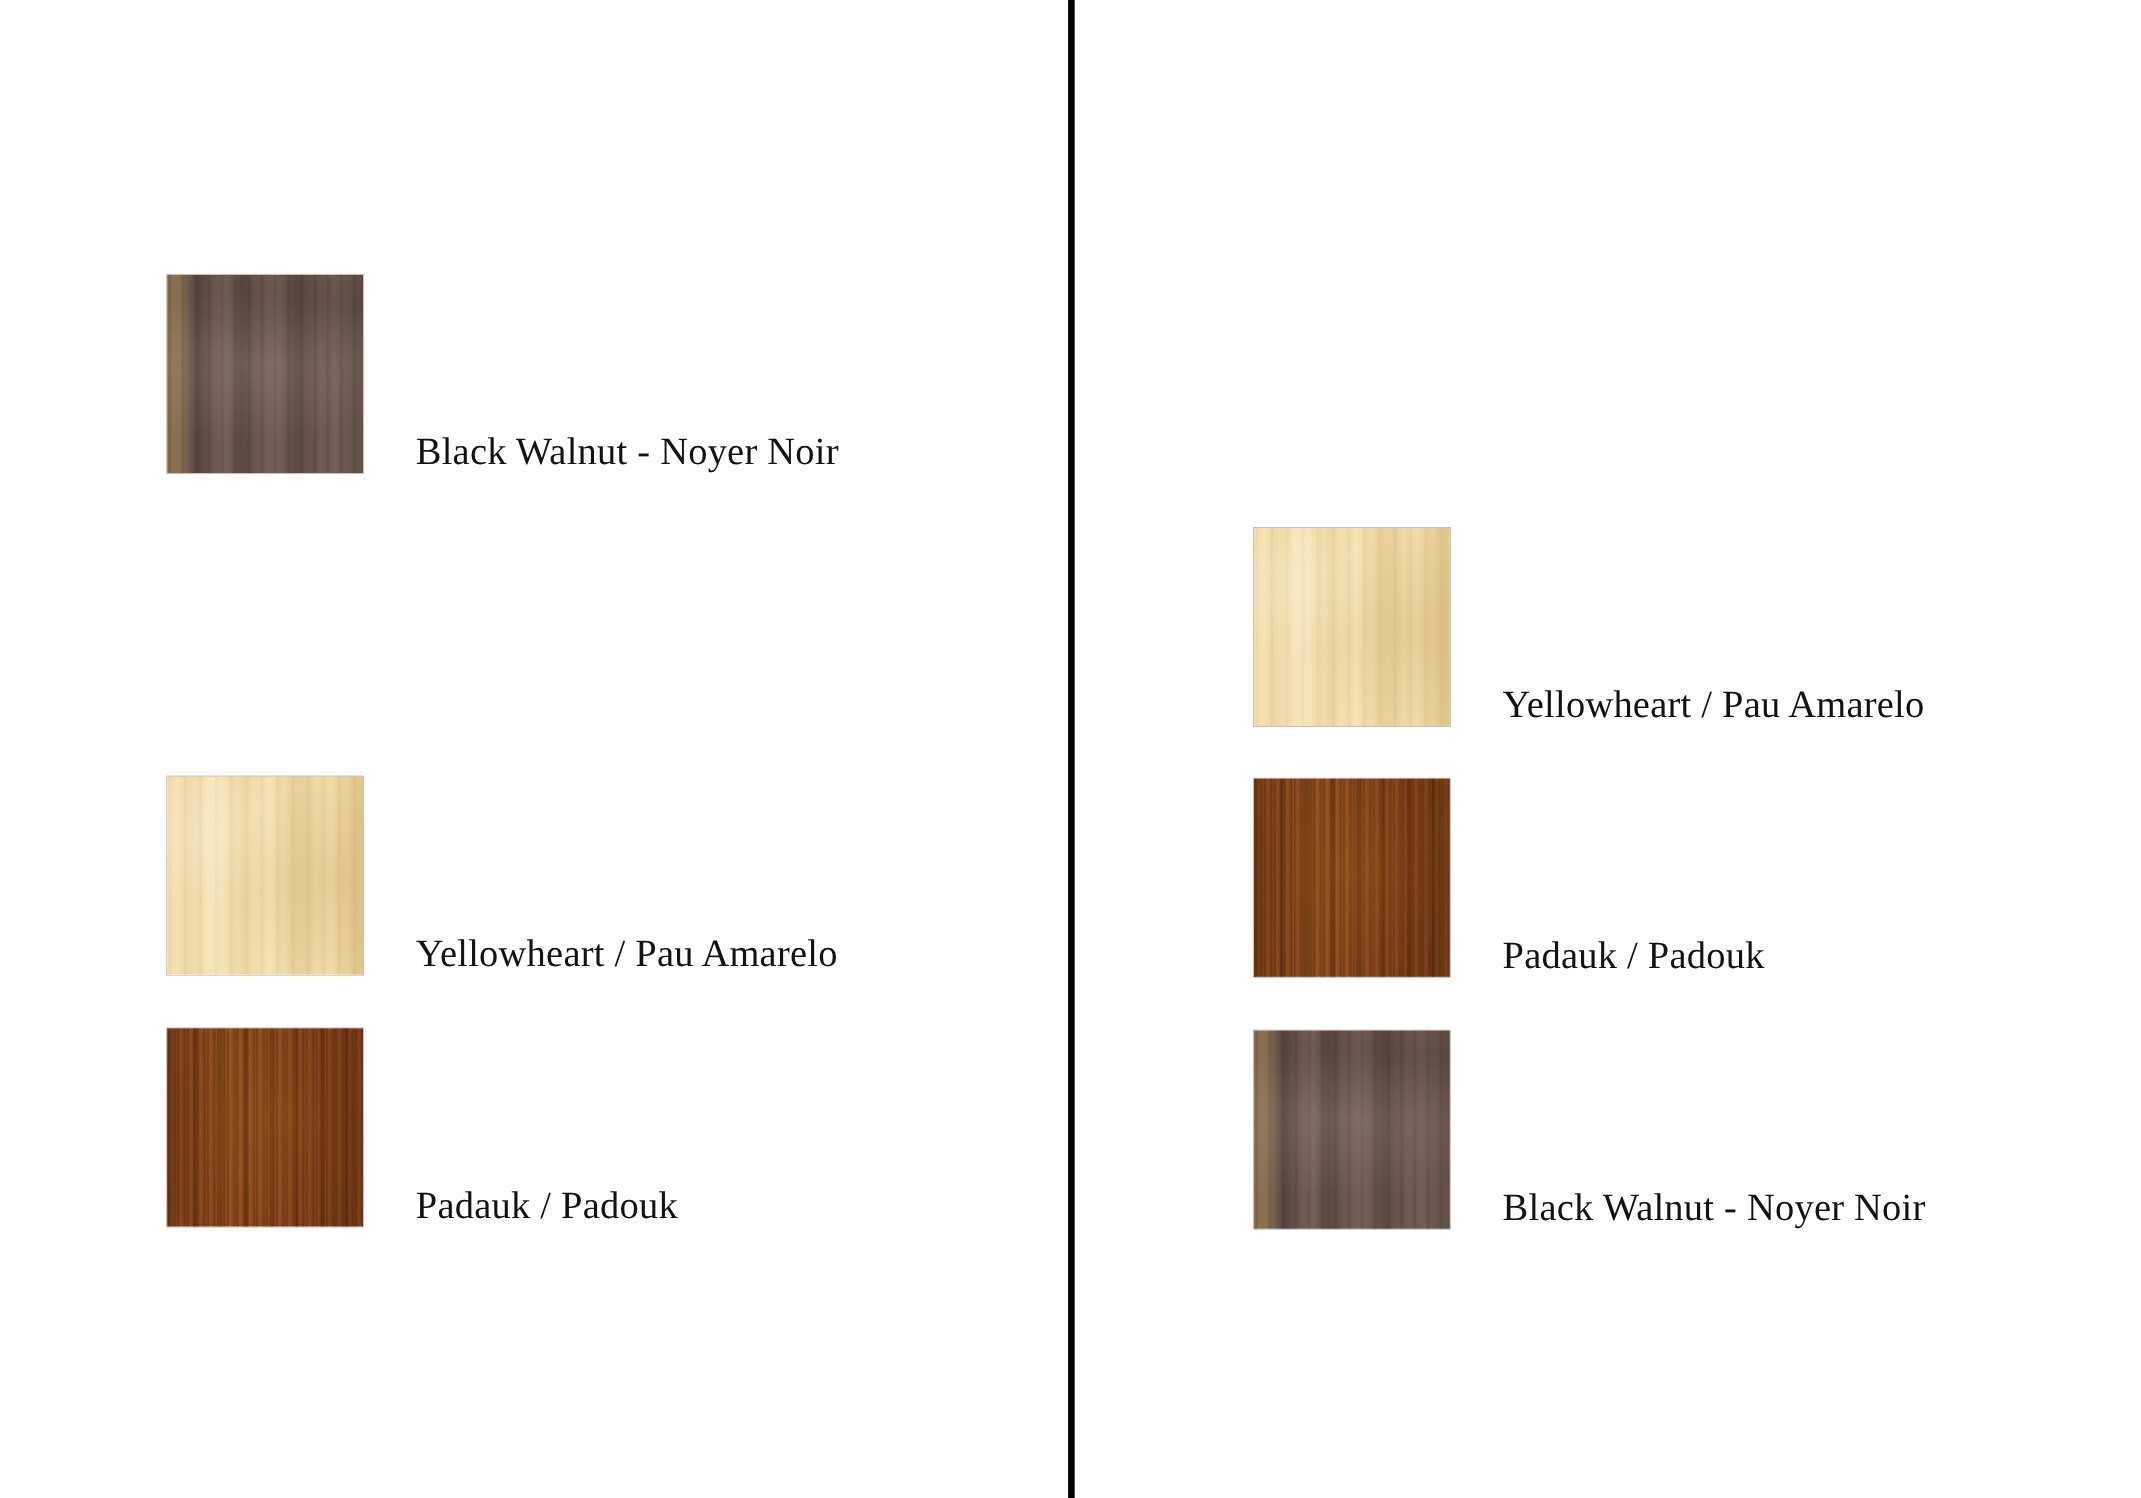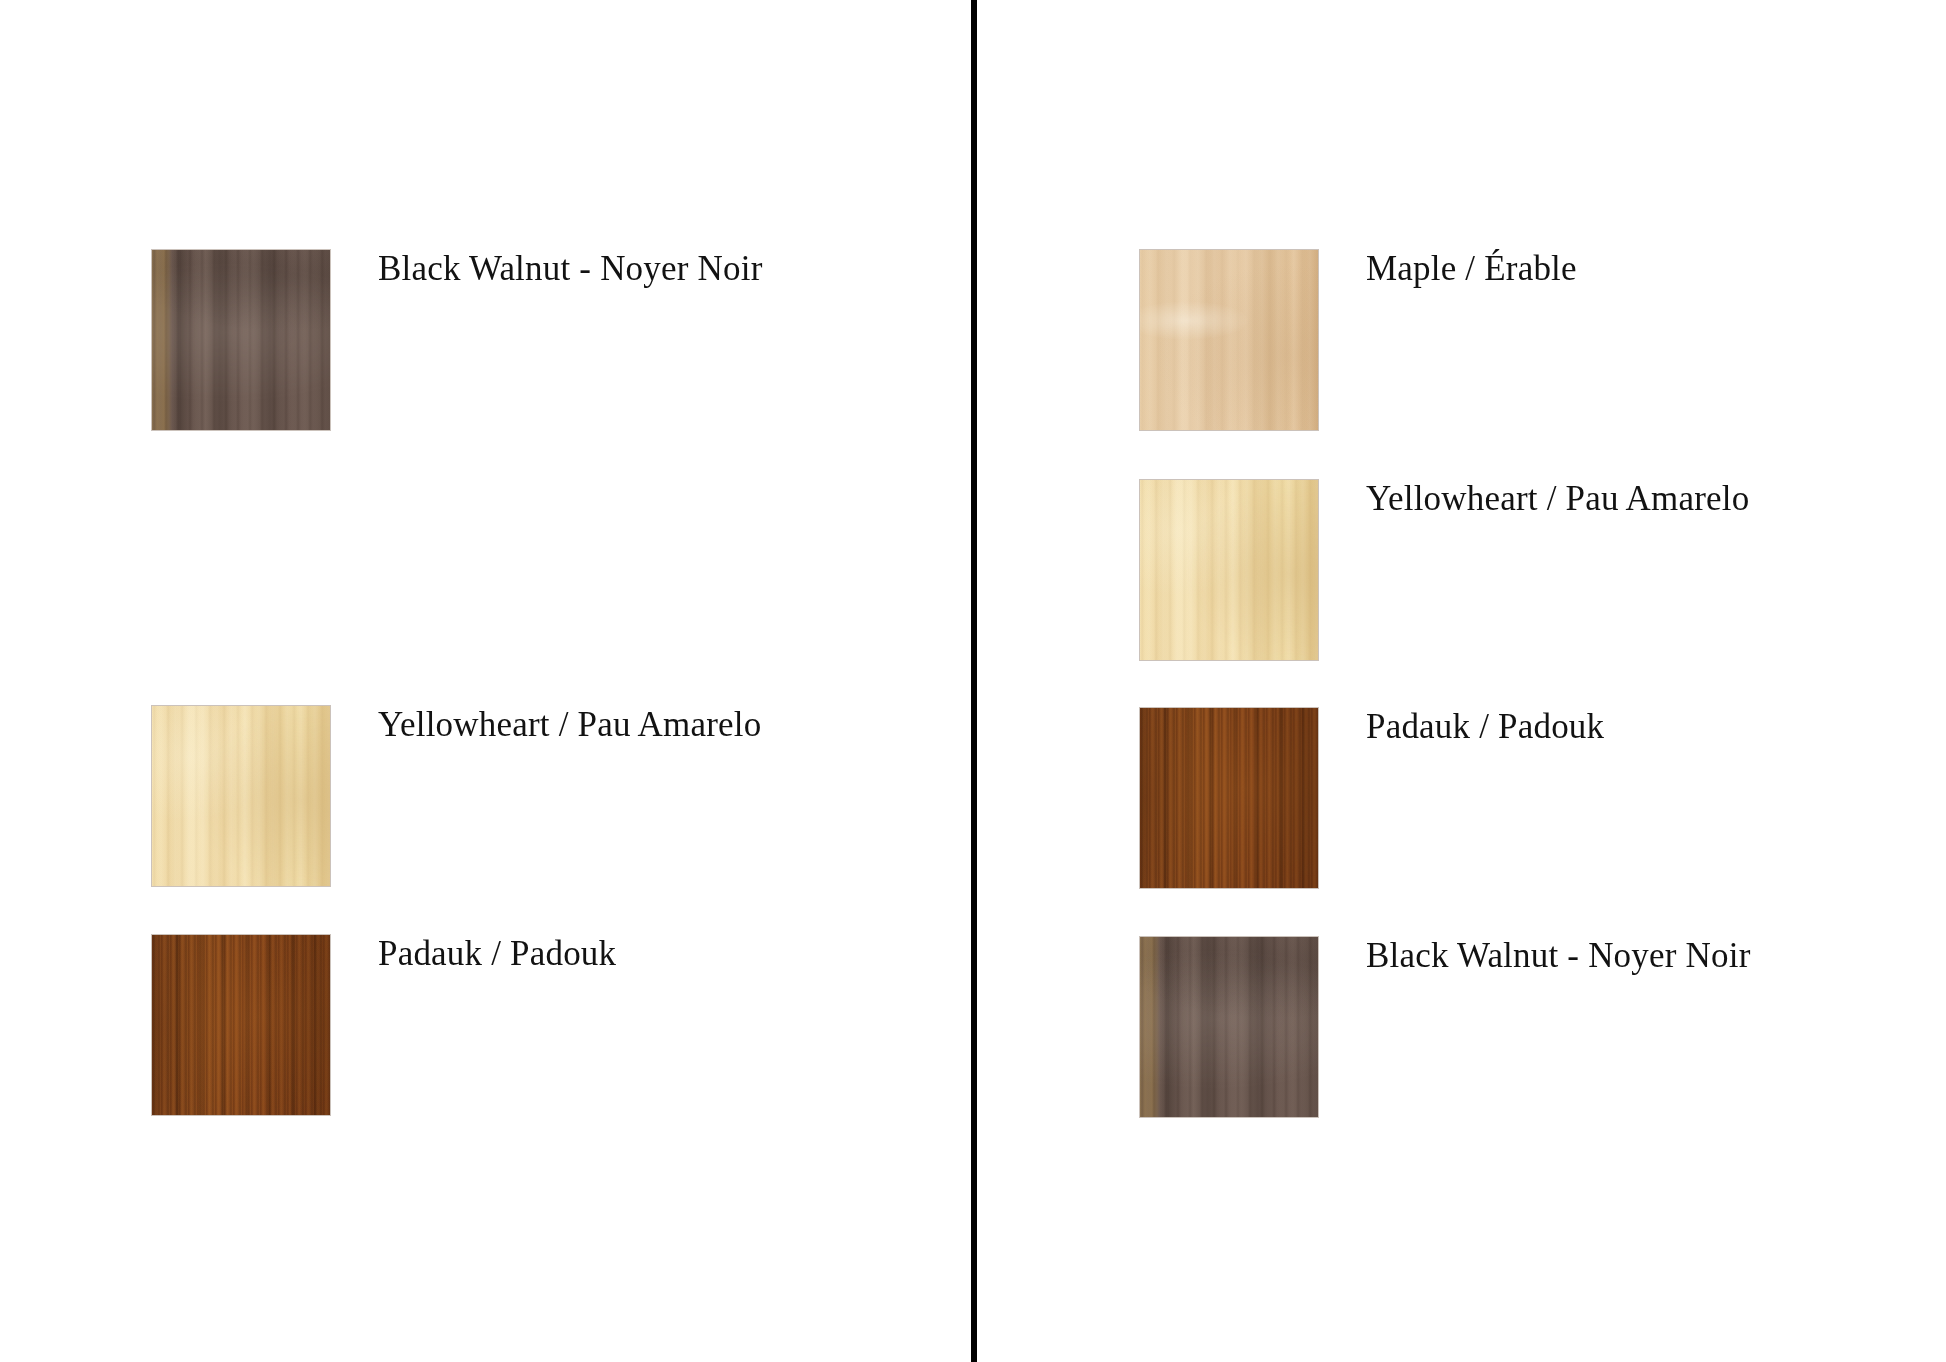"Black Walnut - Noyer Noir" .swatch-row { align-items: flex-start -> flex-end }
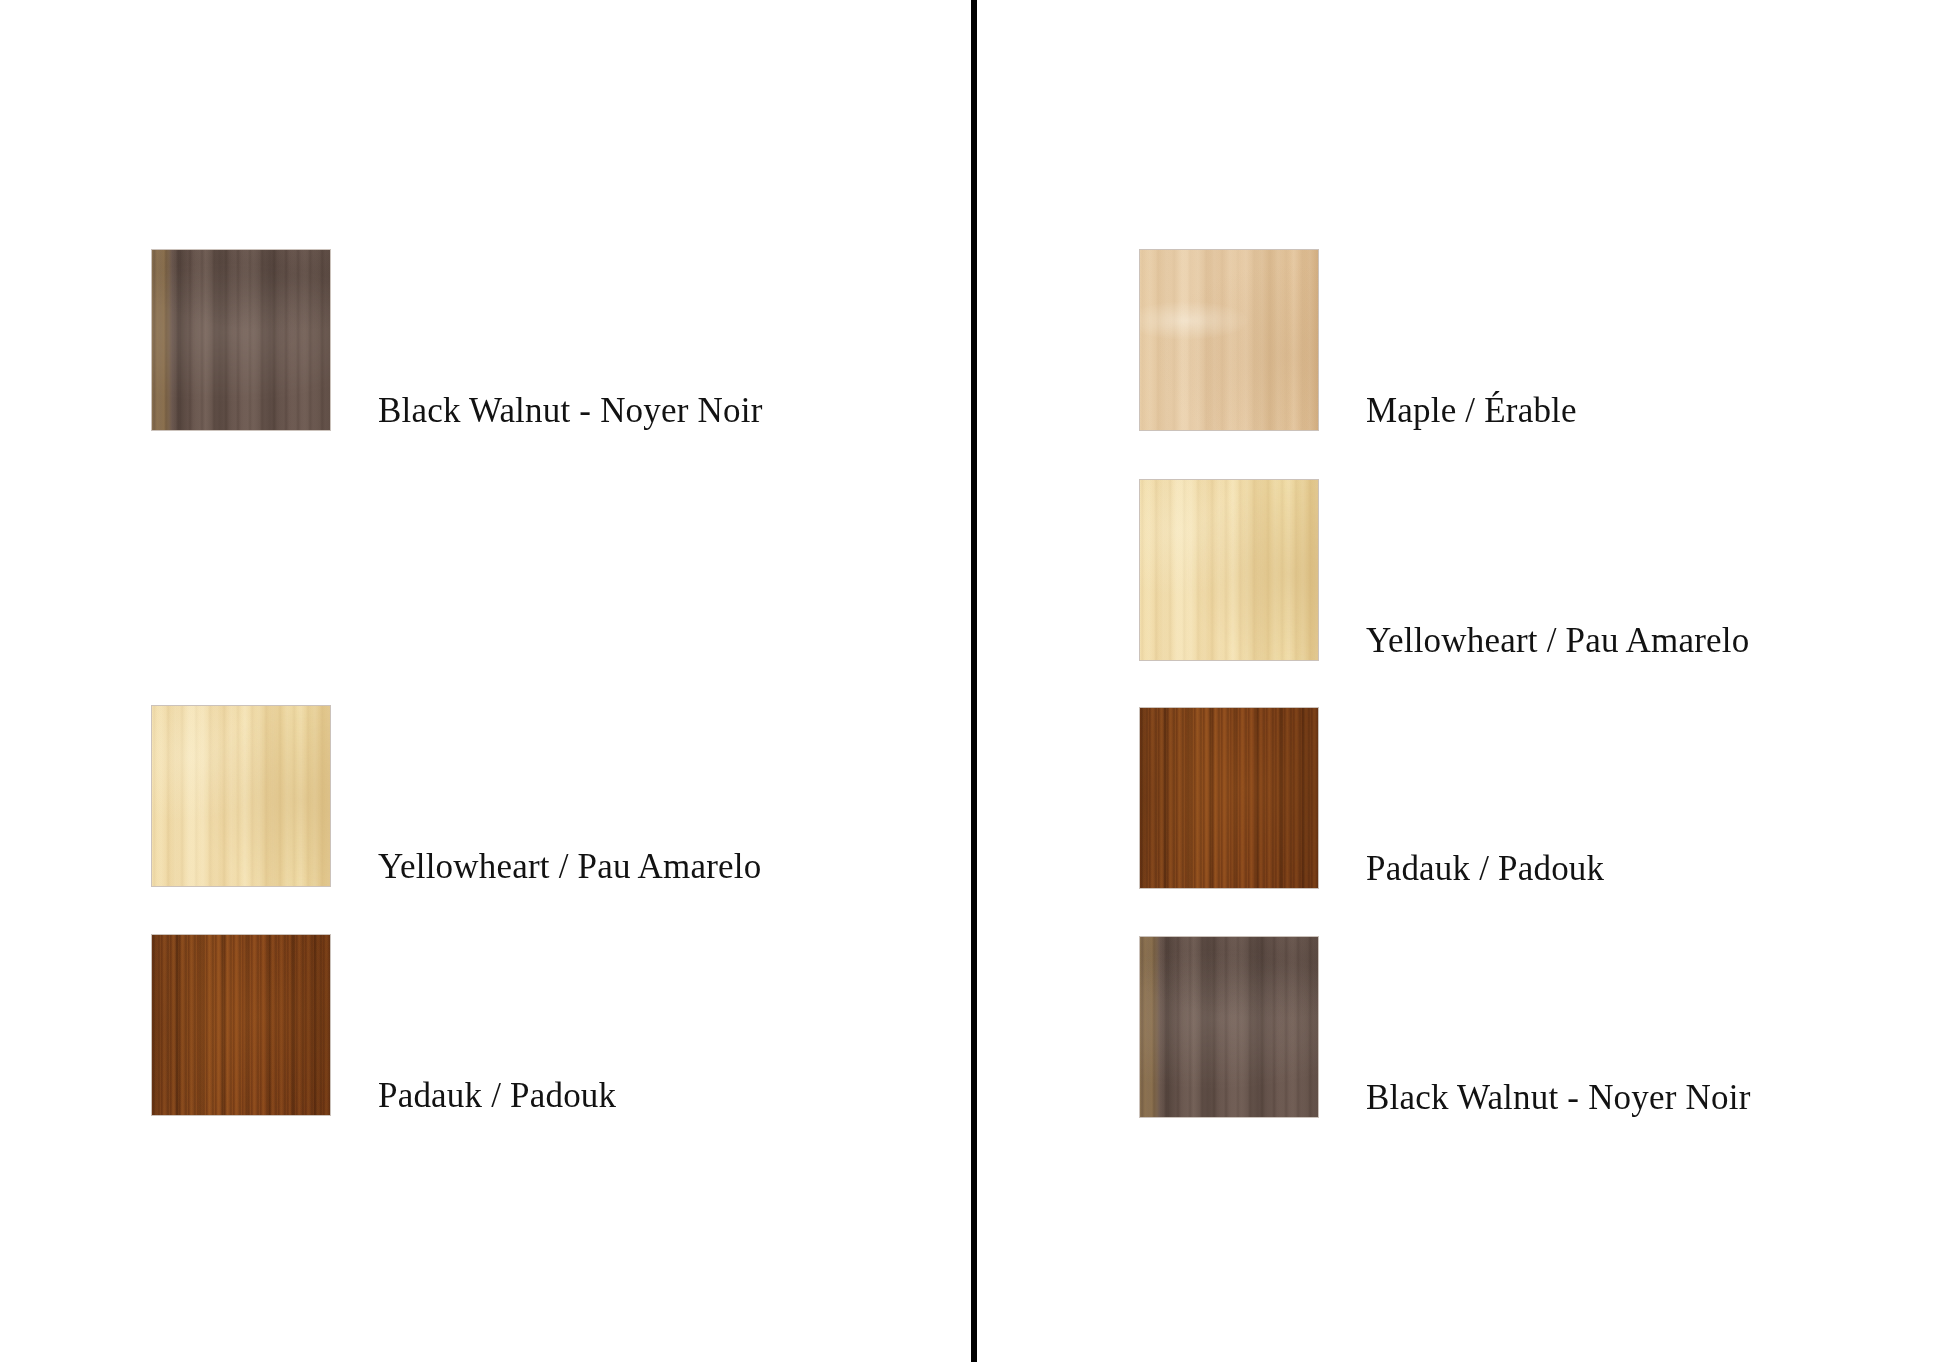"Maple / Érable" div.swatch-row { html: <div> <div> <span></span> <span></span> <span></span> </div> <div>Maple / Érable</div> </div> -> none }
